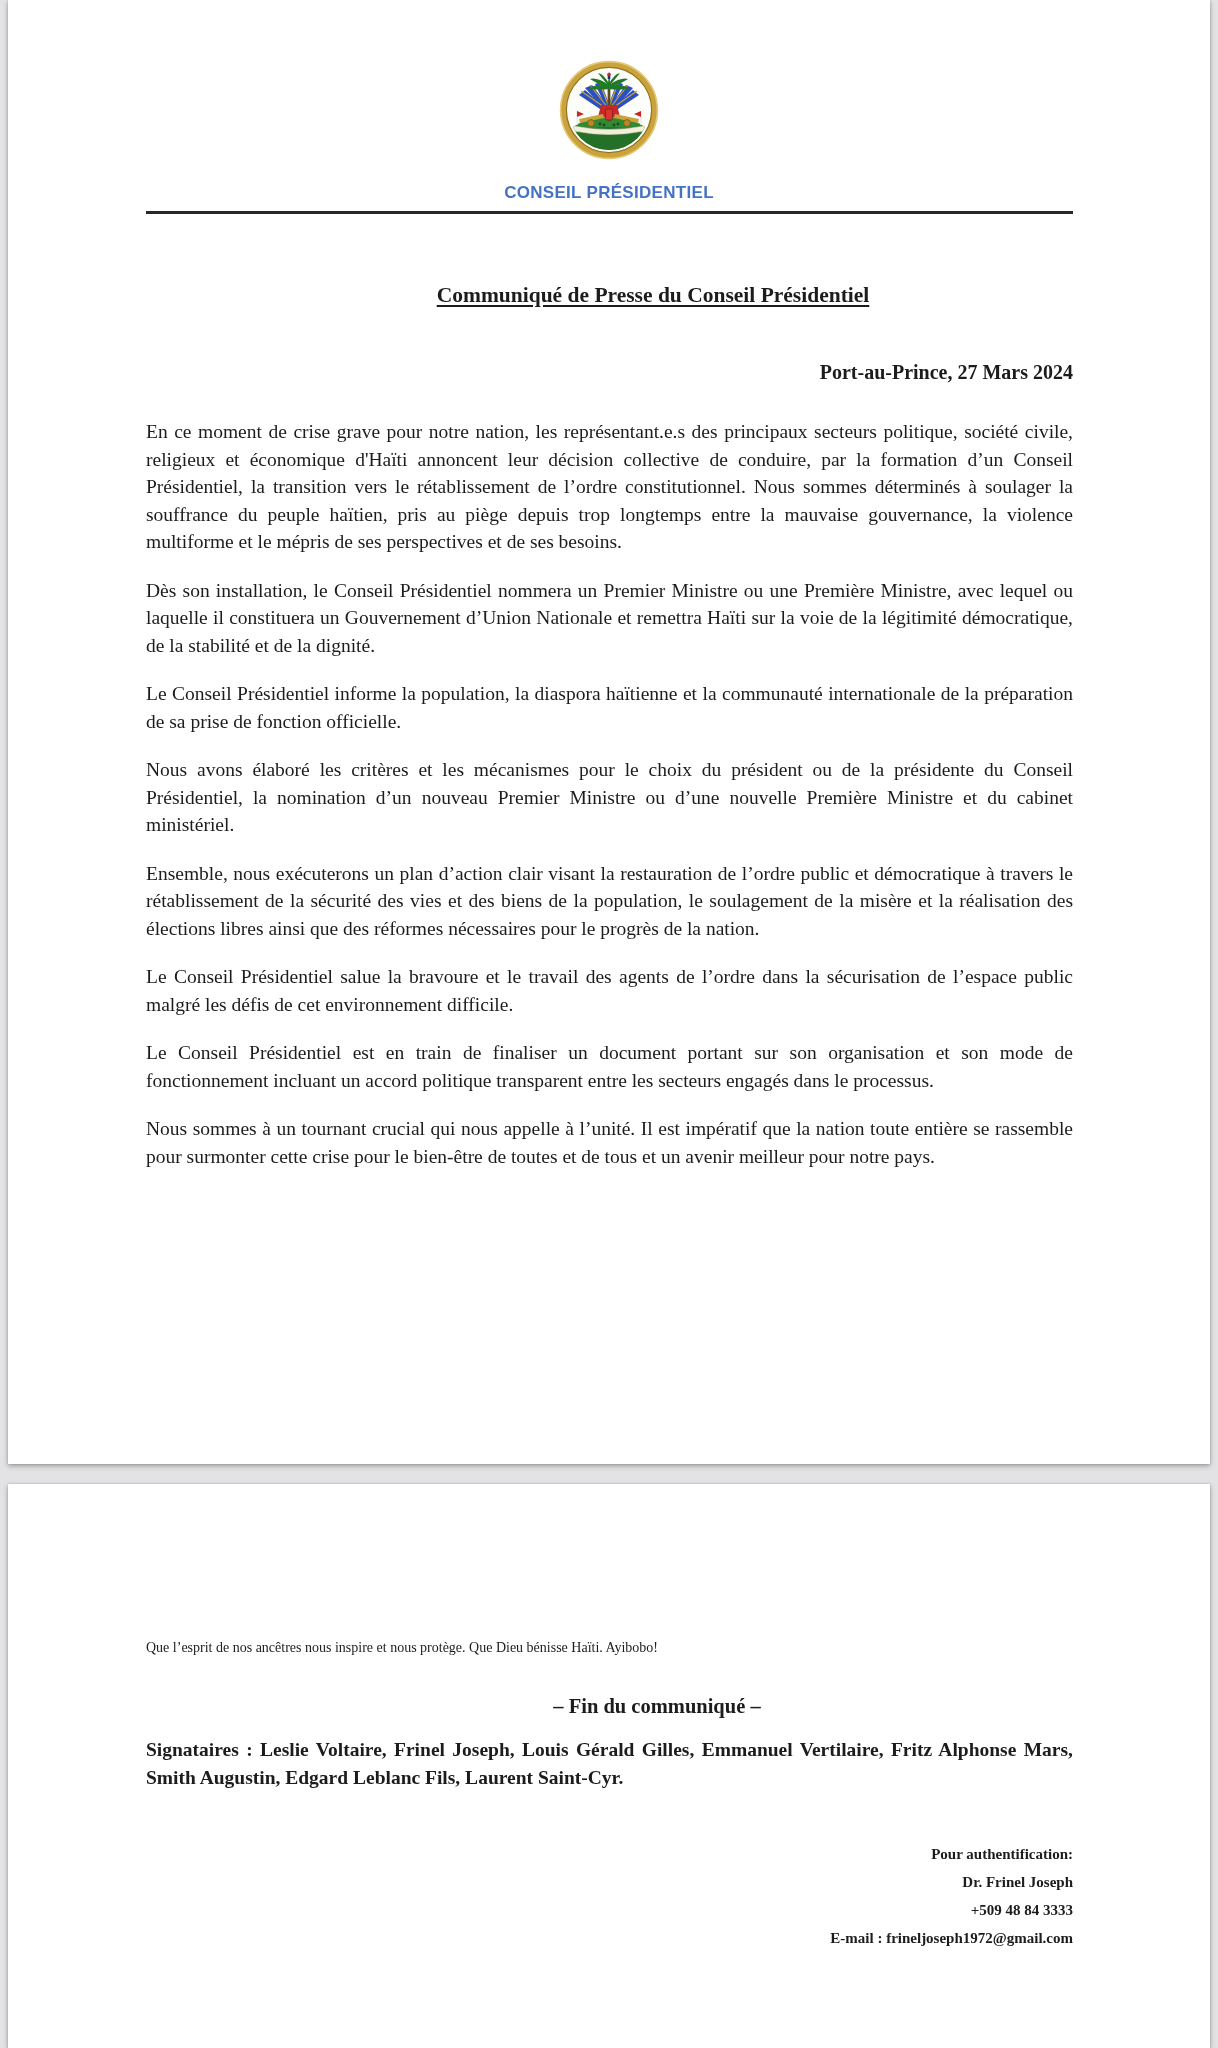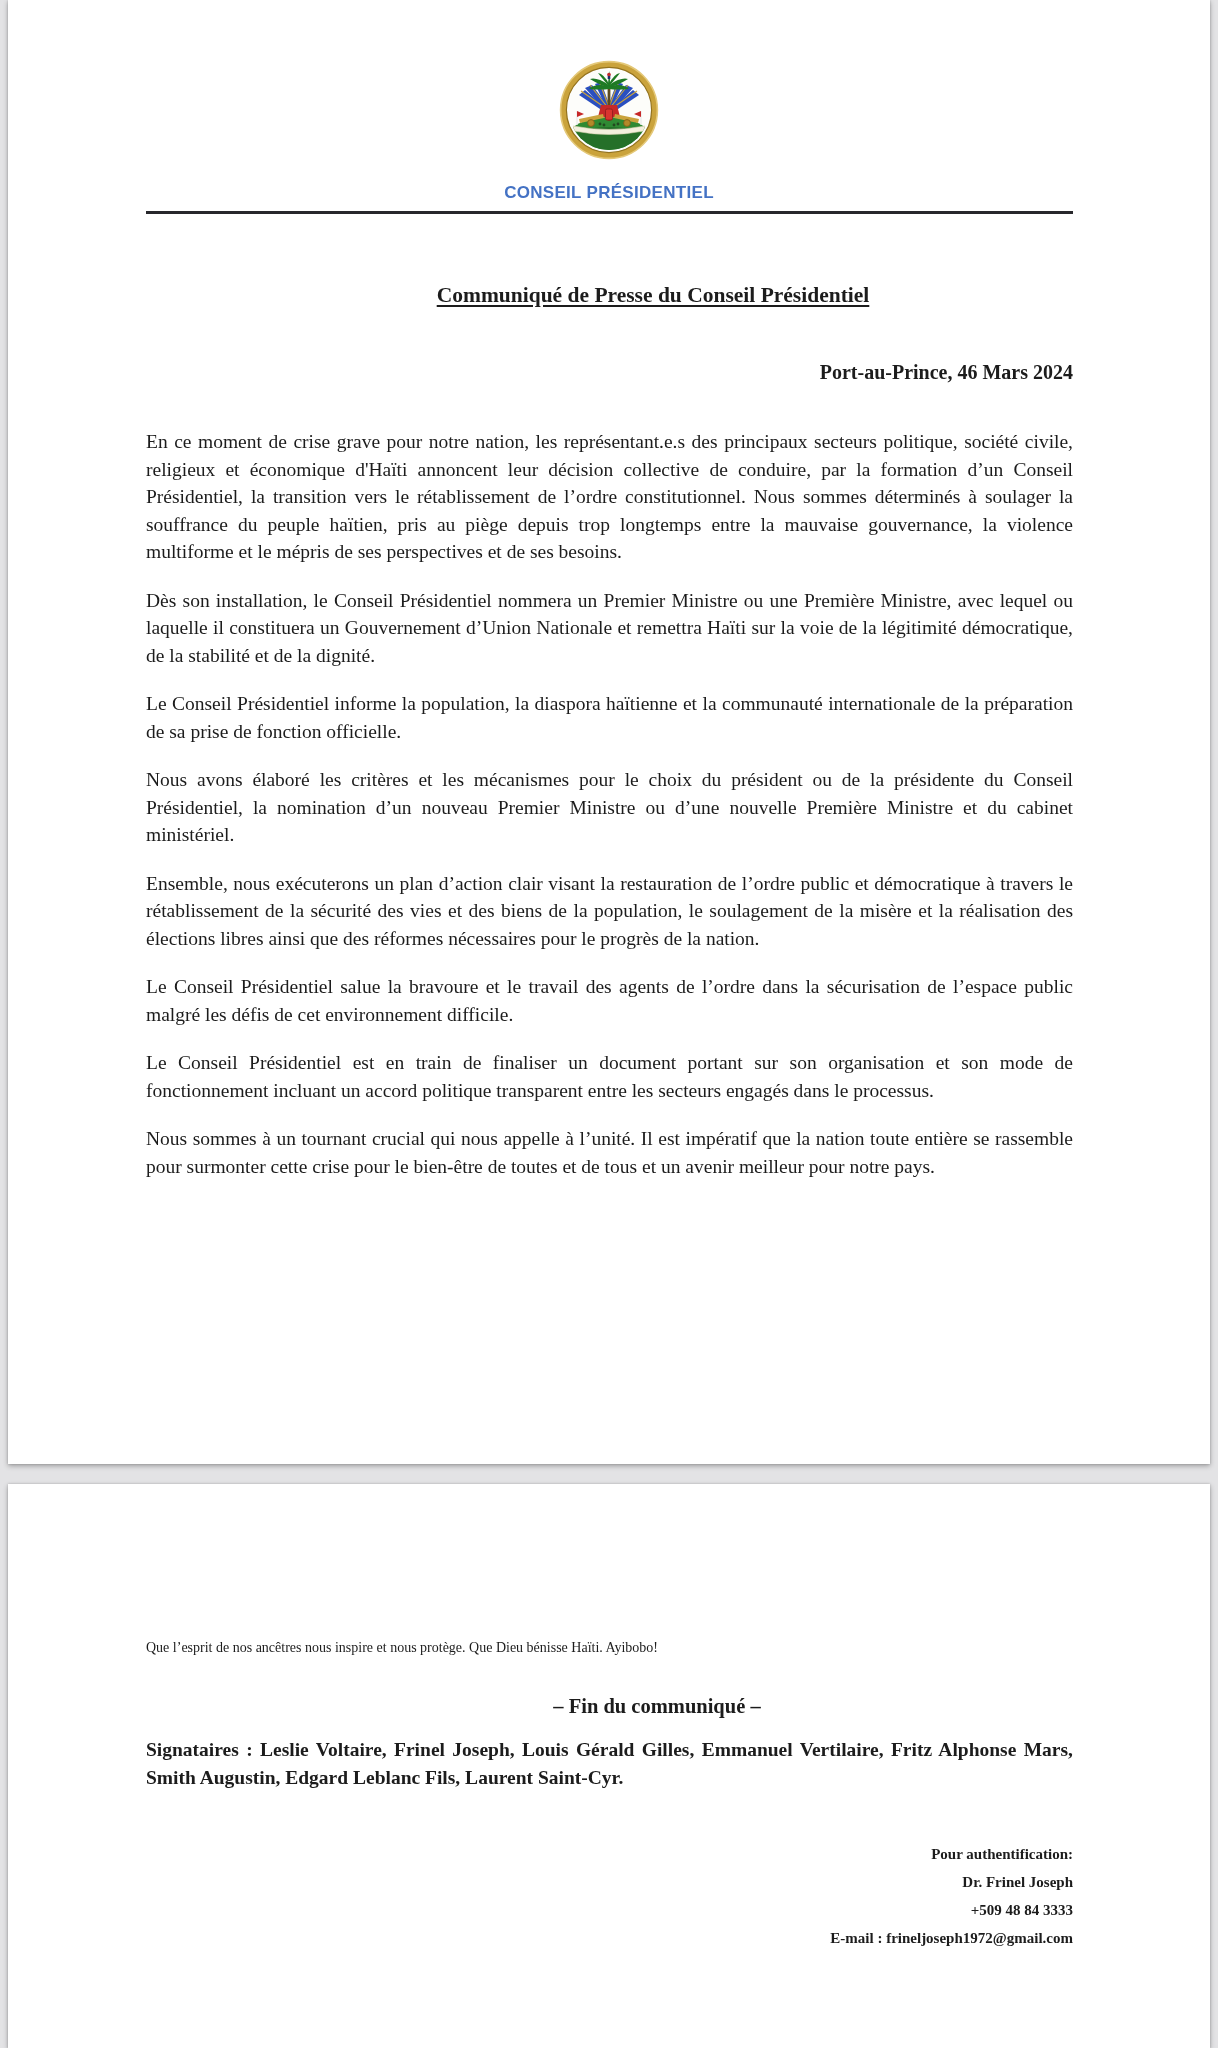"Port-au-Prince, 46 Mars 2024" div.dateline { text: 46 -> 27 }
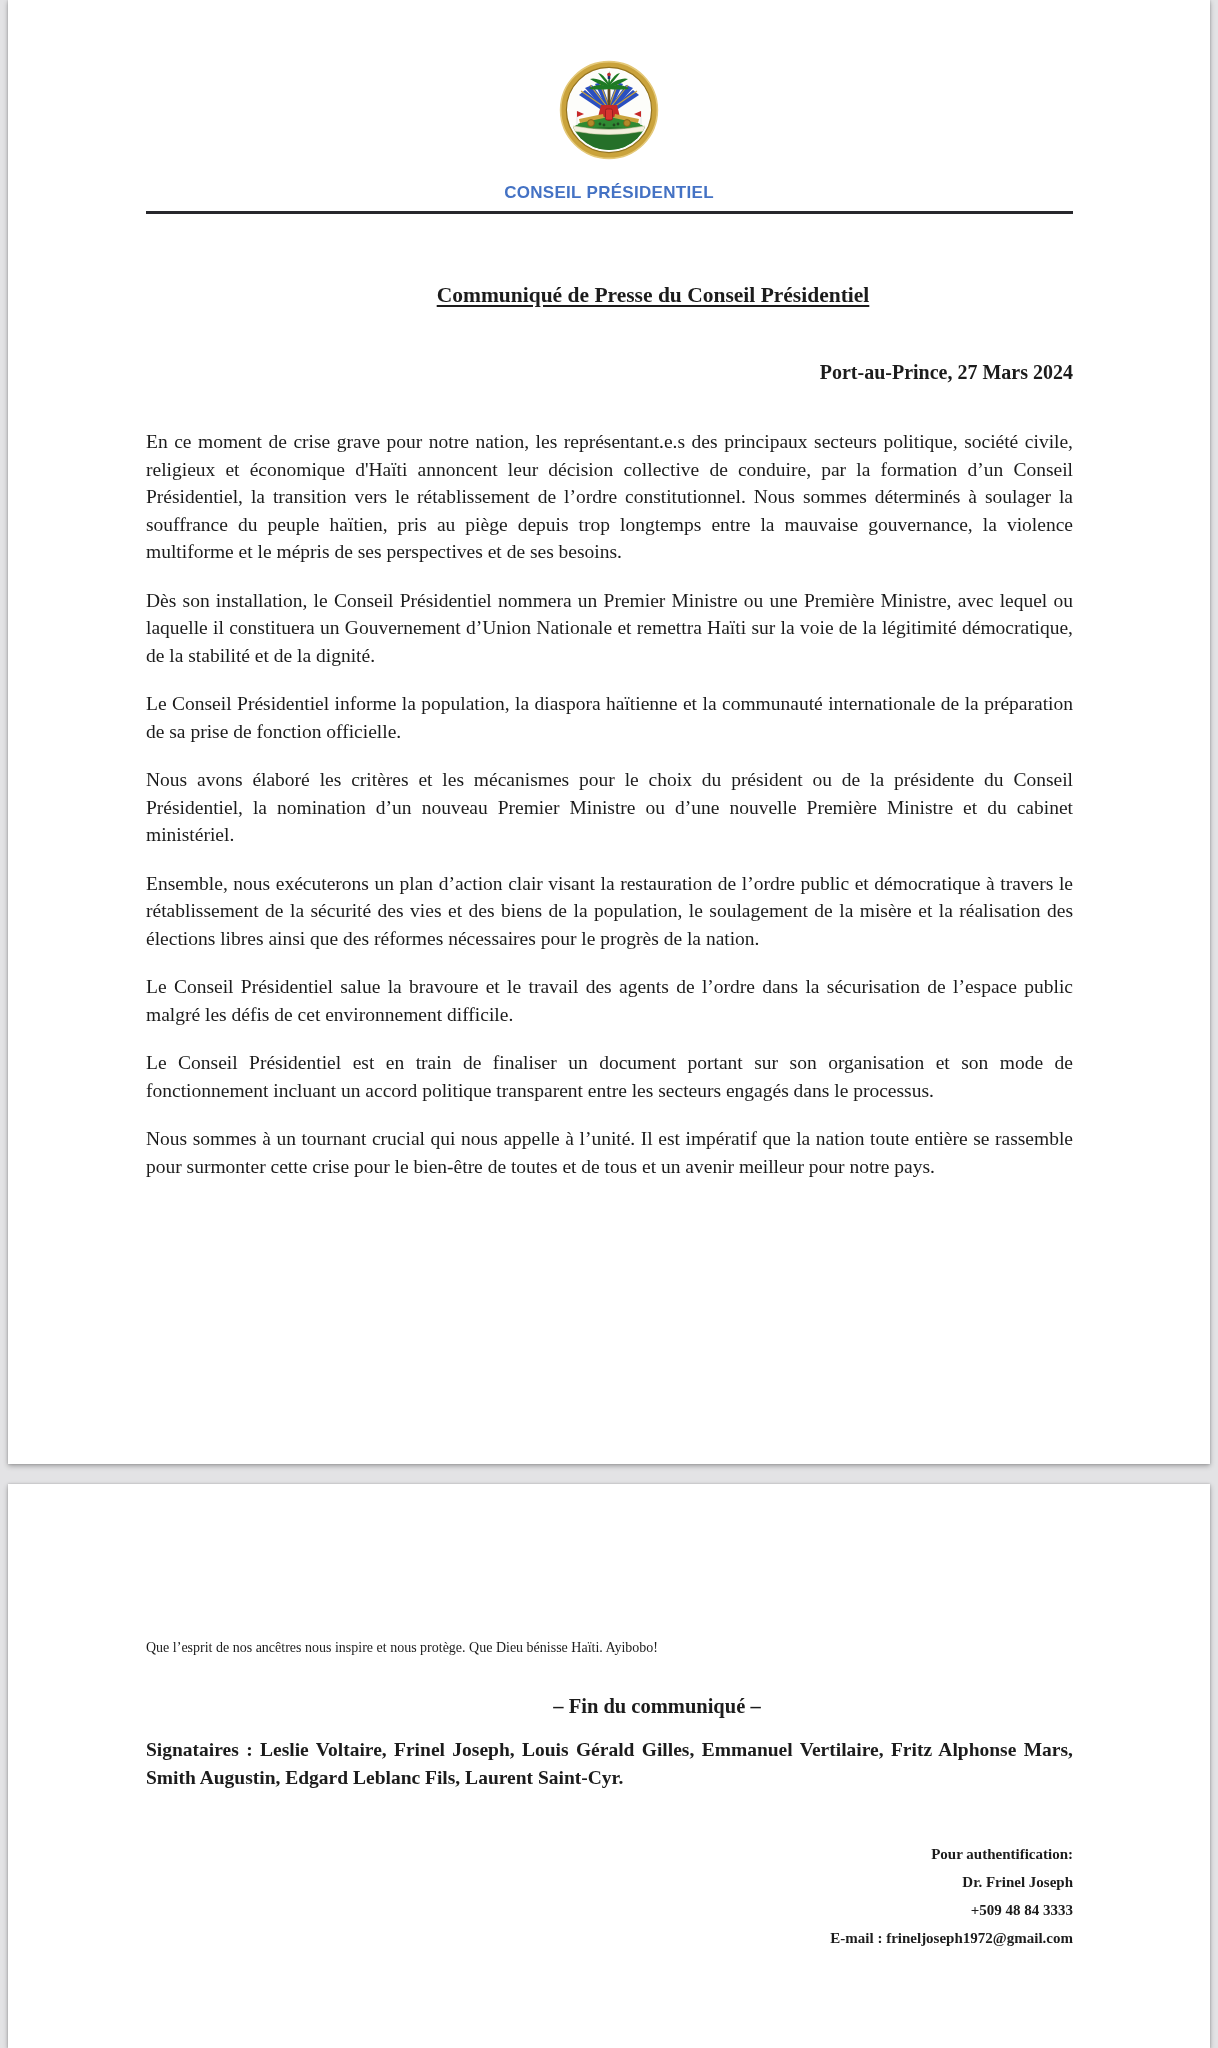"En ce moment de crise" .body-text p { margin: 16px 0 21px 0 -> 6px 0 21px 0 }
